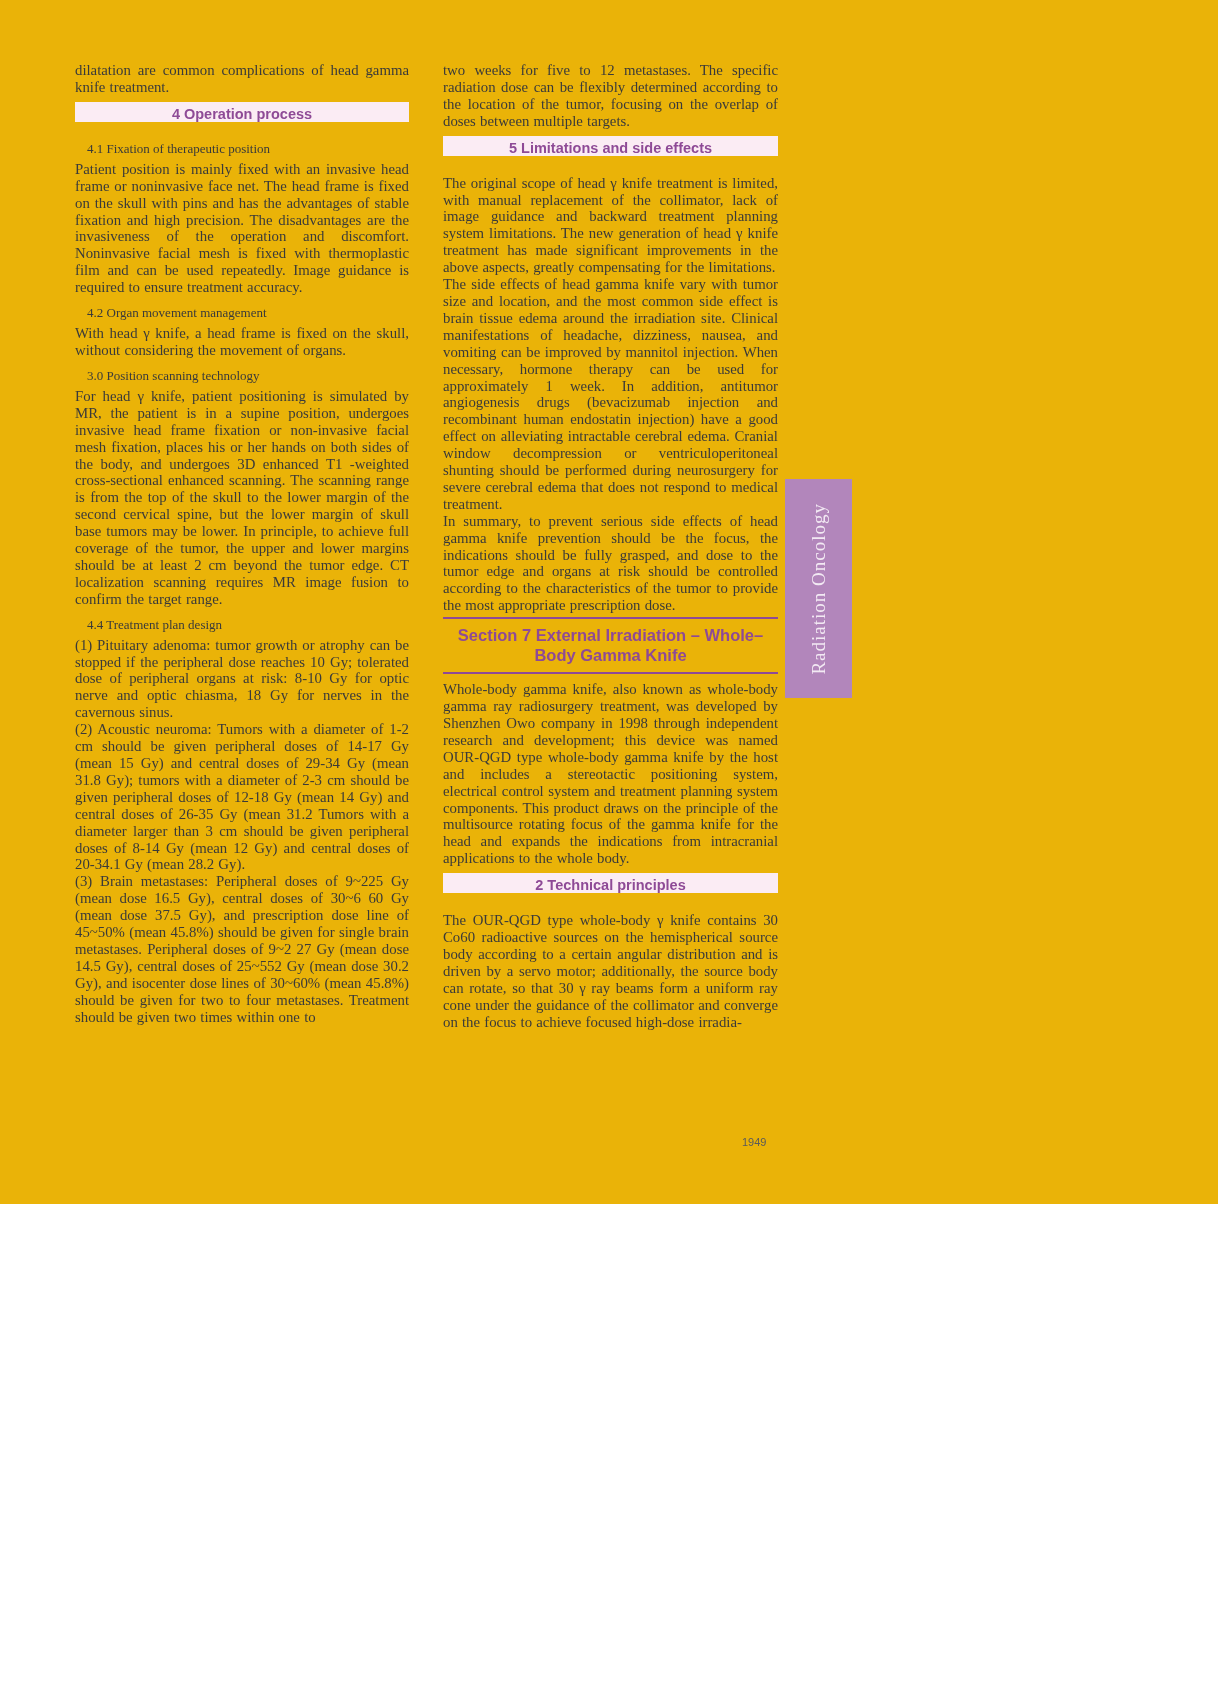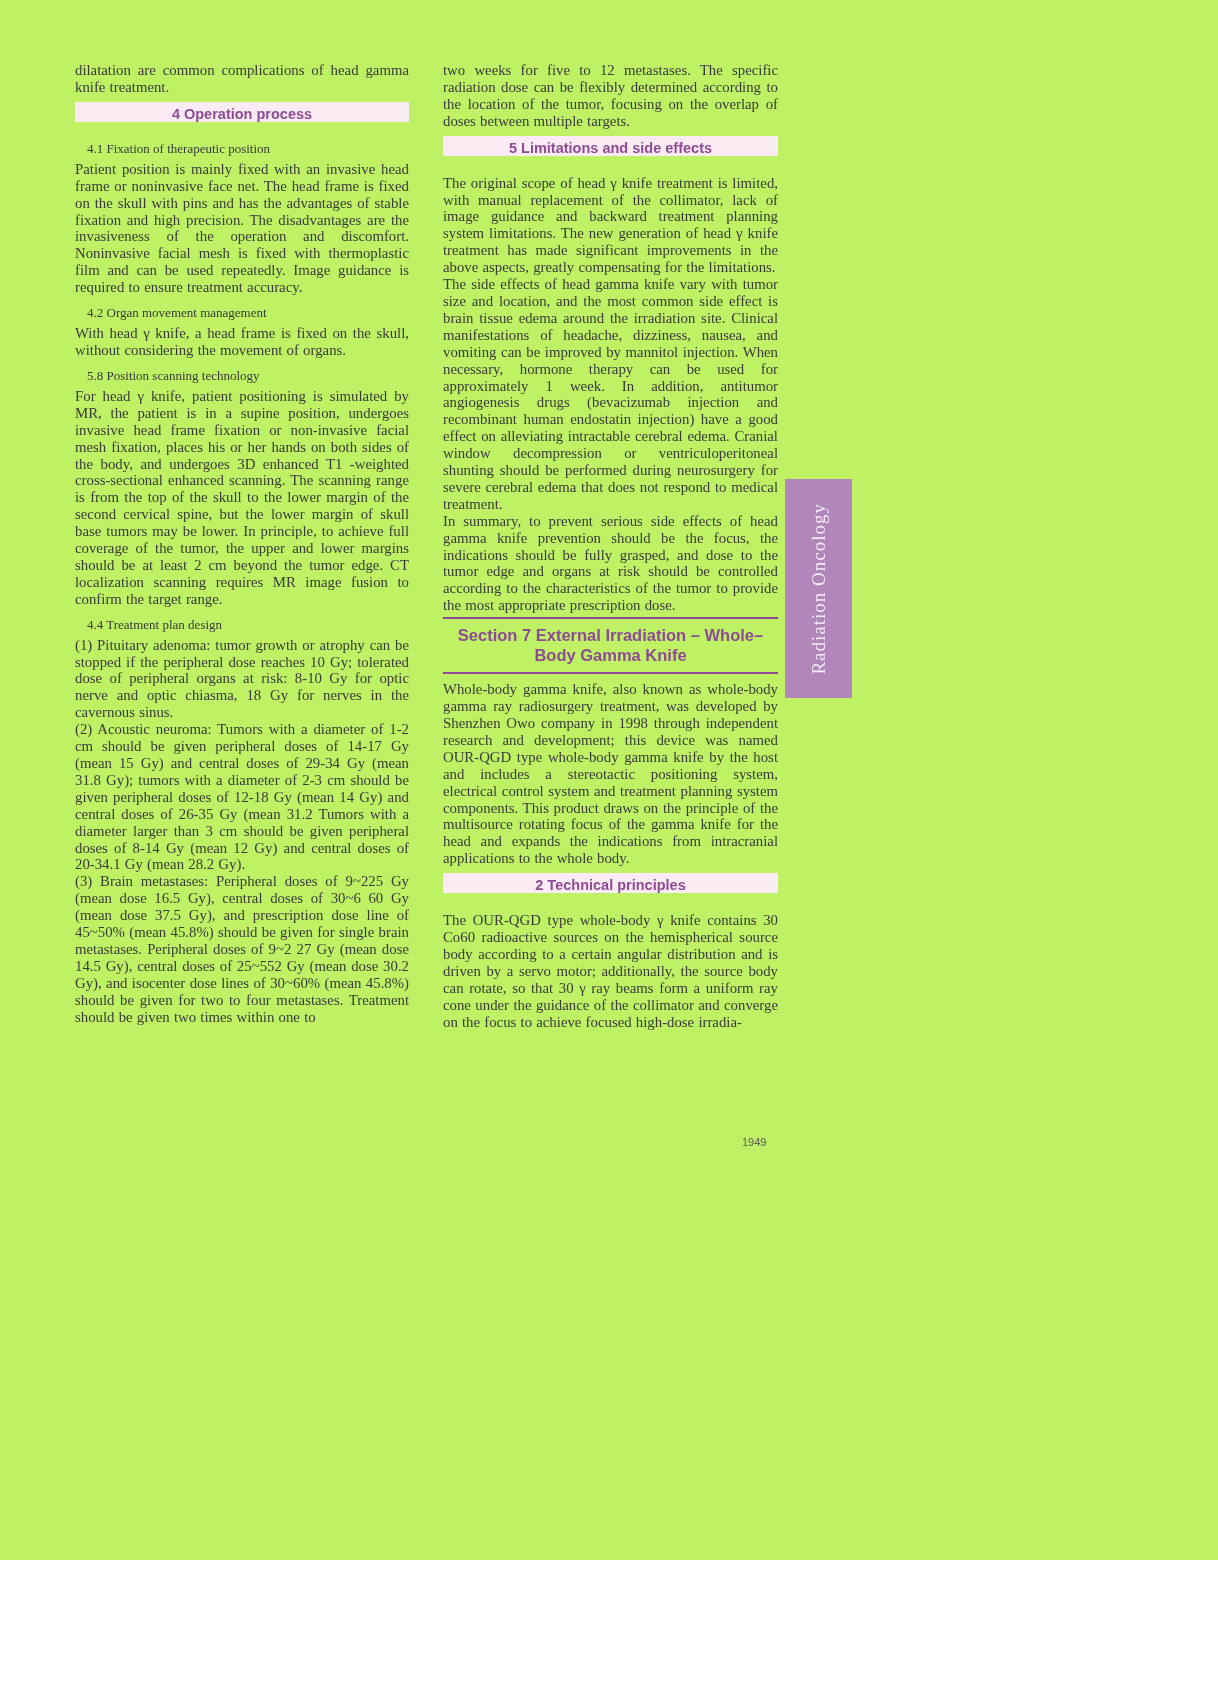"dilatation are common complications of" .page { background: #bef264 -> #eab308; height: 1560px -> 1204px }
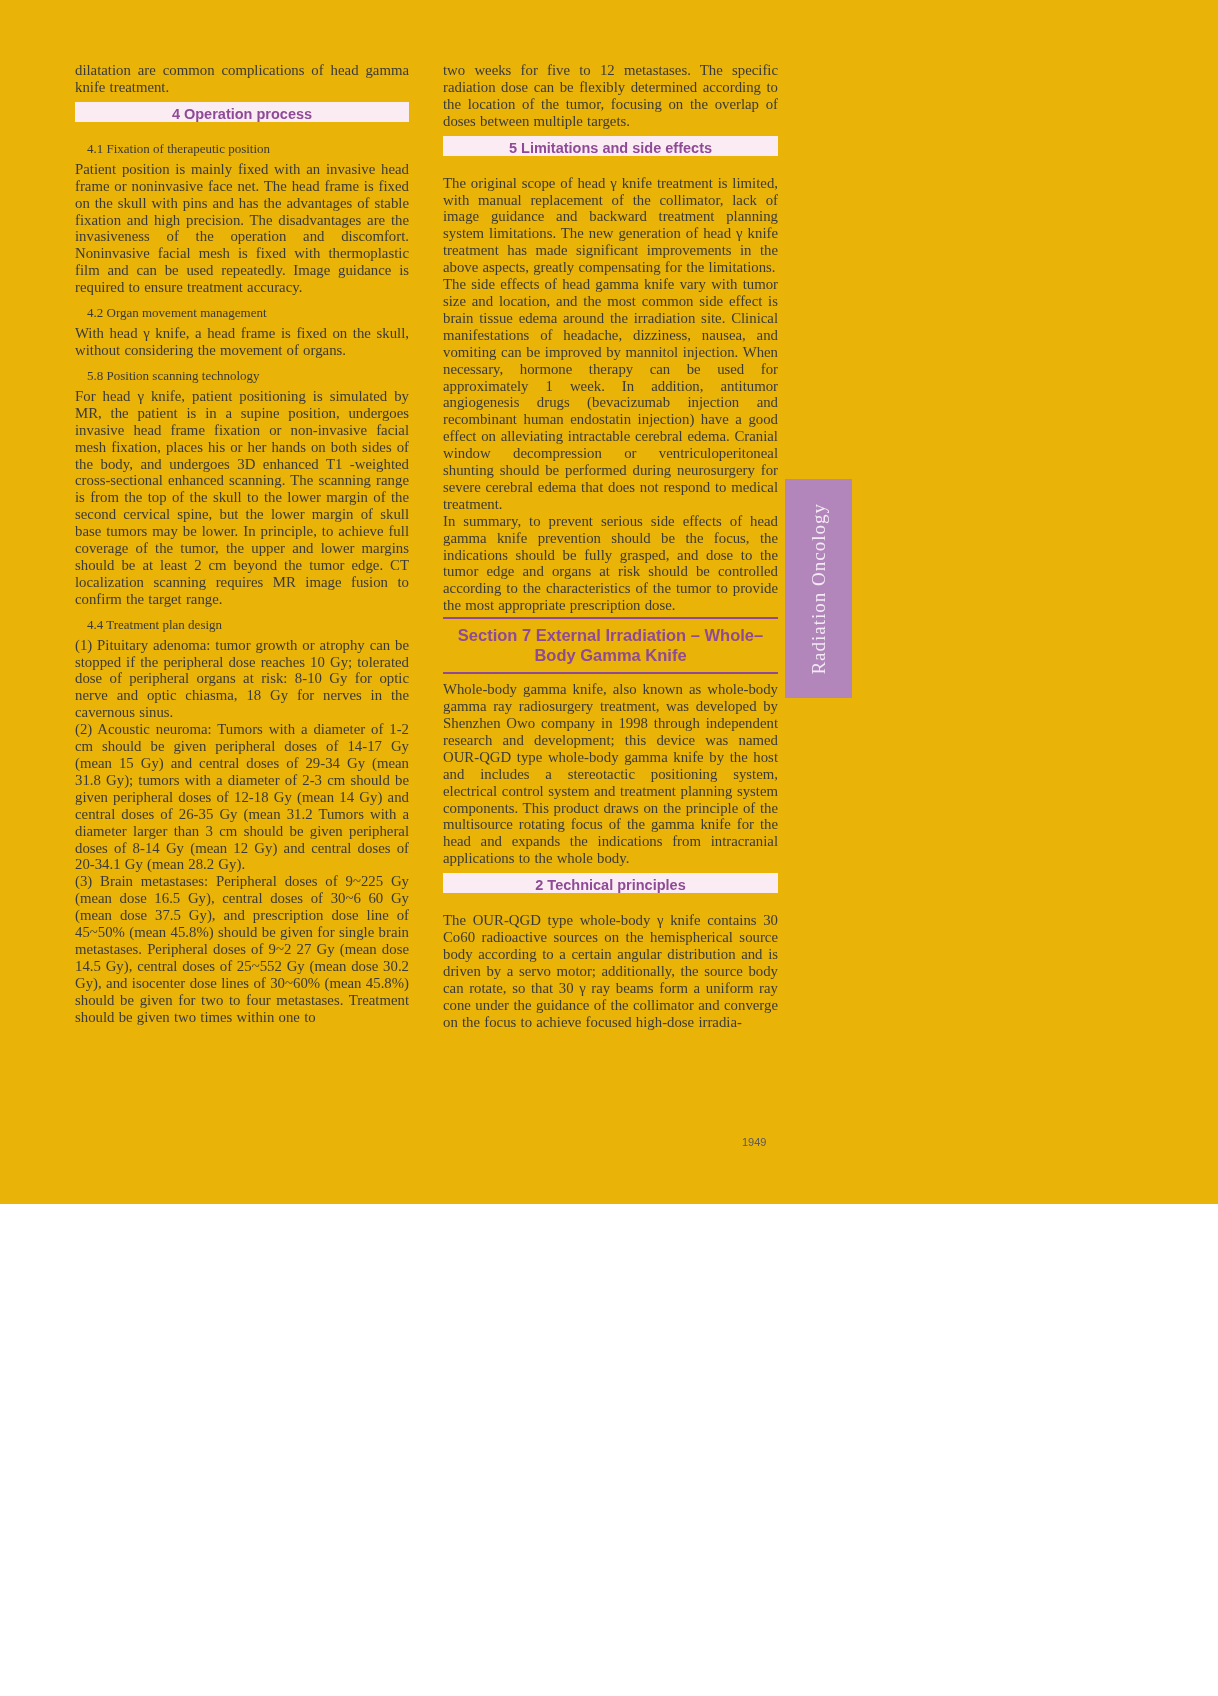"5.8 Position scanning technology" div.subhead { text: 5.8 -> 3.0 }
